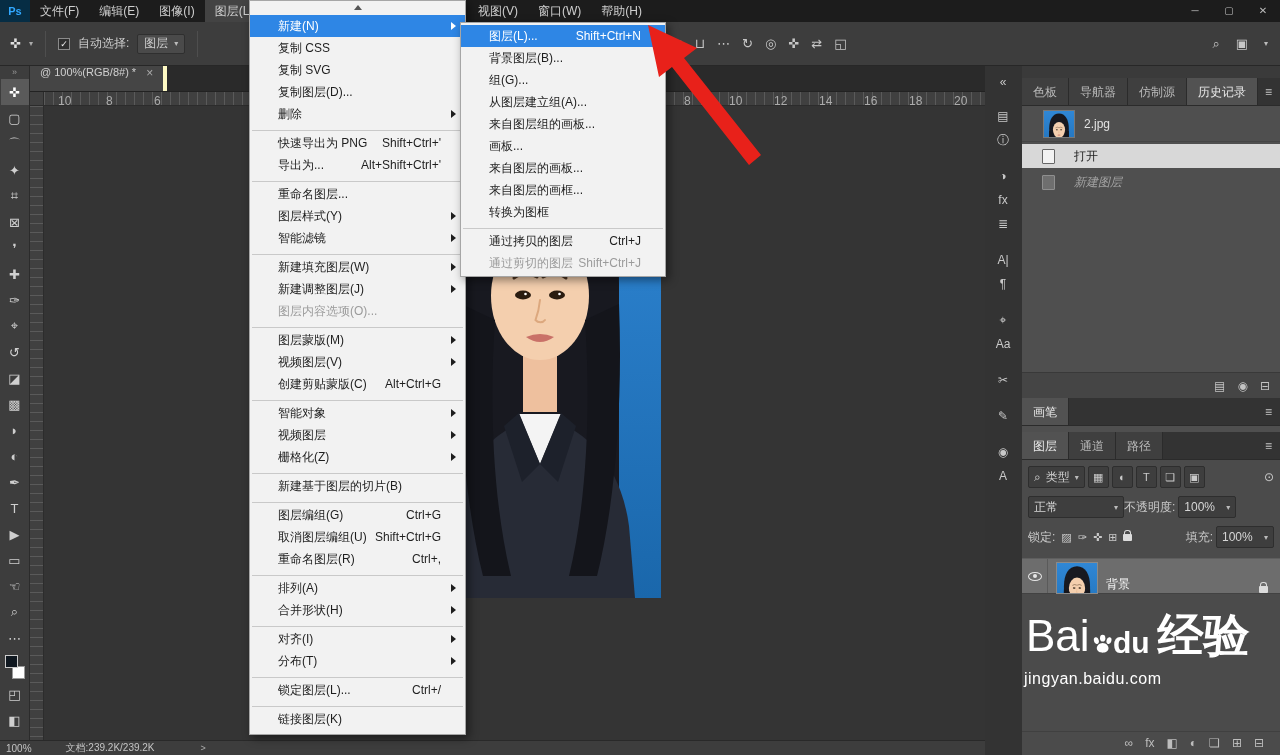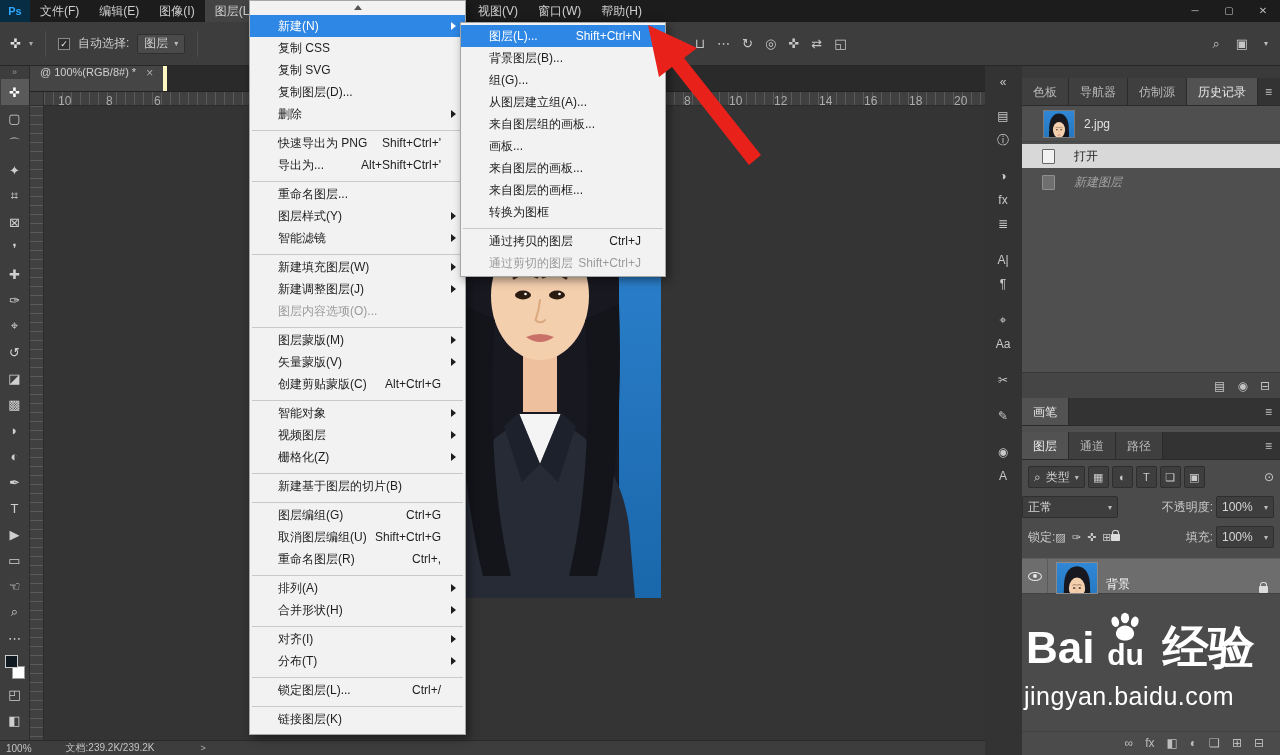"矢量蒙版(V)" span.t { text: 矢量蒙版 -> 视频图层 }
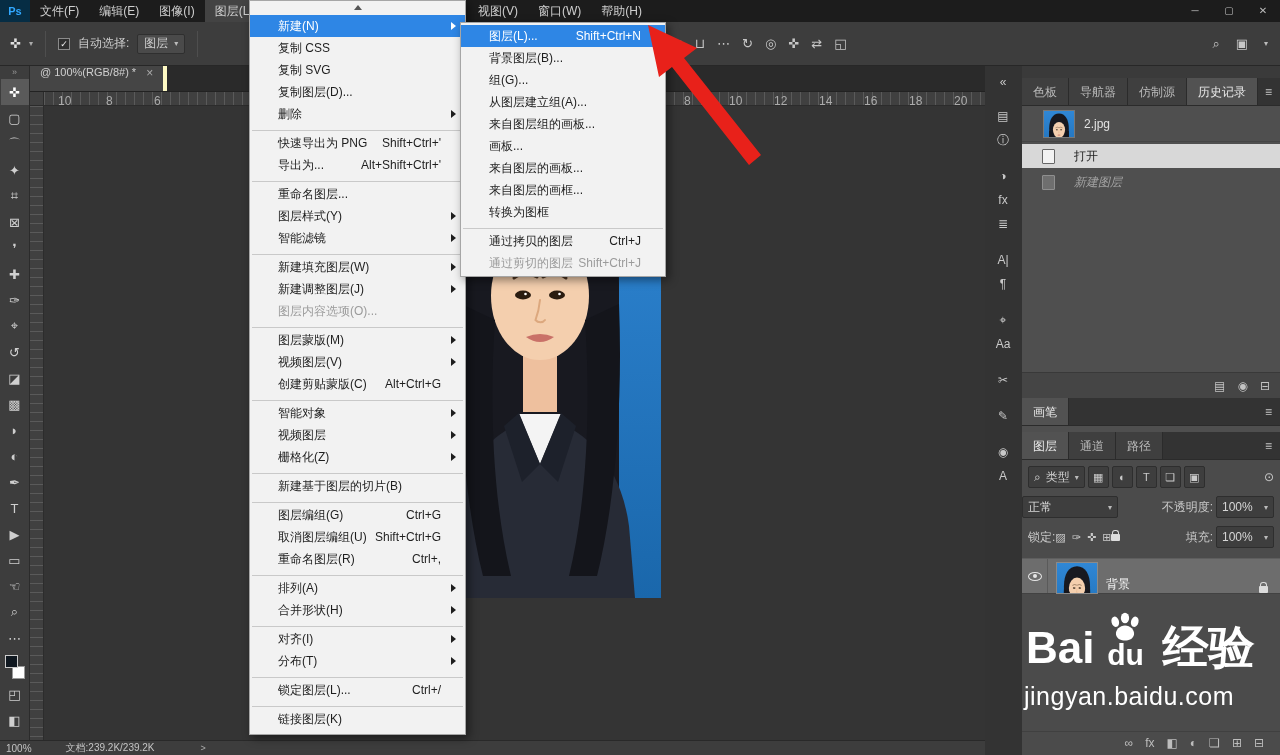"正常" .lblend { justify-content: space-between -> none; left: 0 -> 6px }
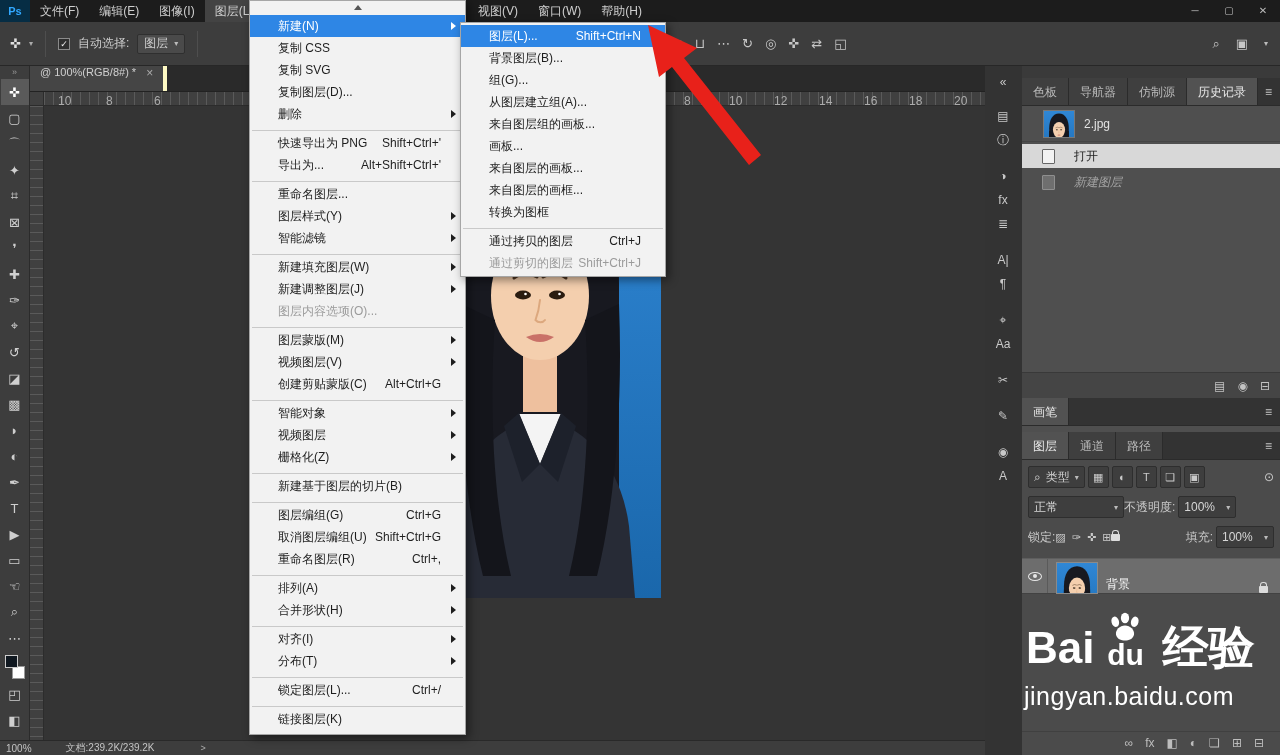"锁定:" .llock { gap: none -> 6px }
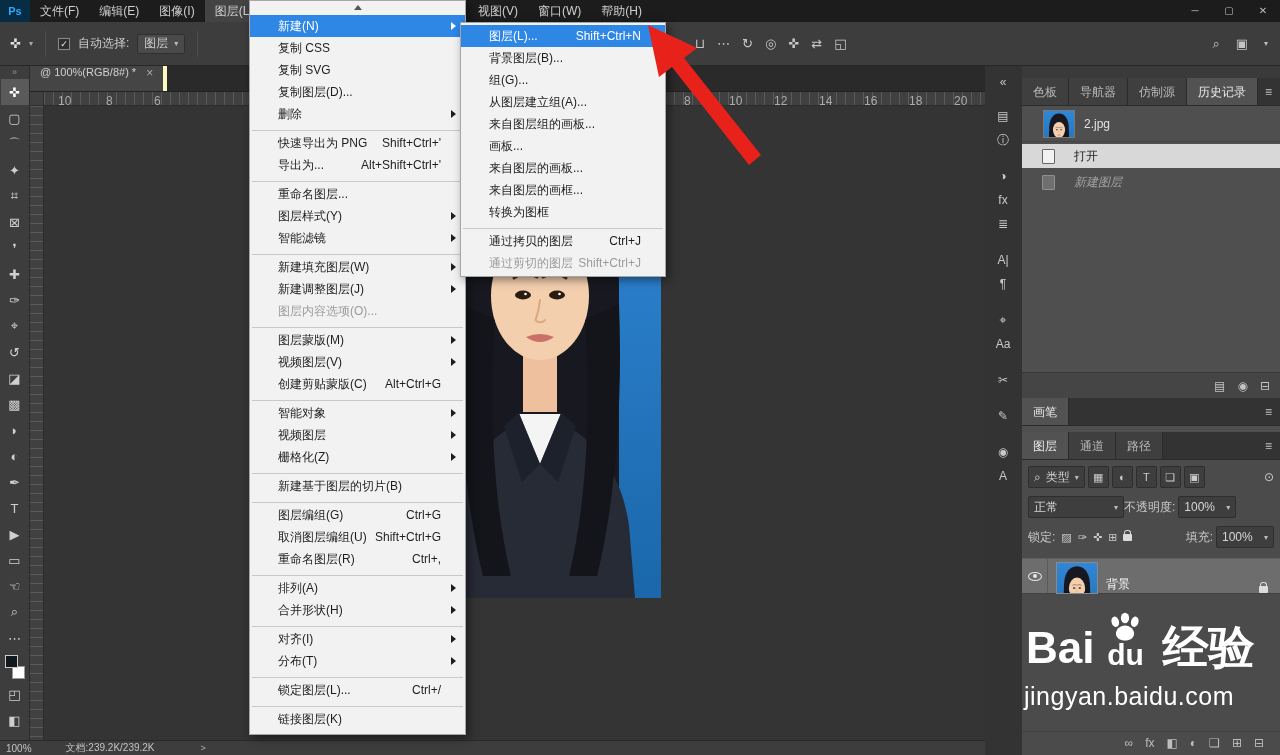"Bai" .wm-bai { font-weight: bold -> normal }
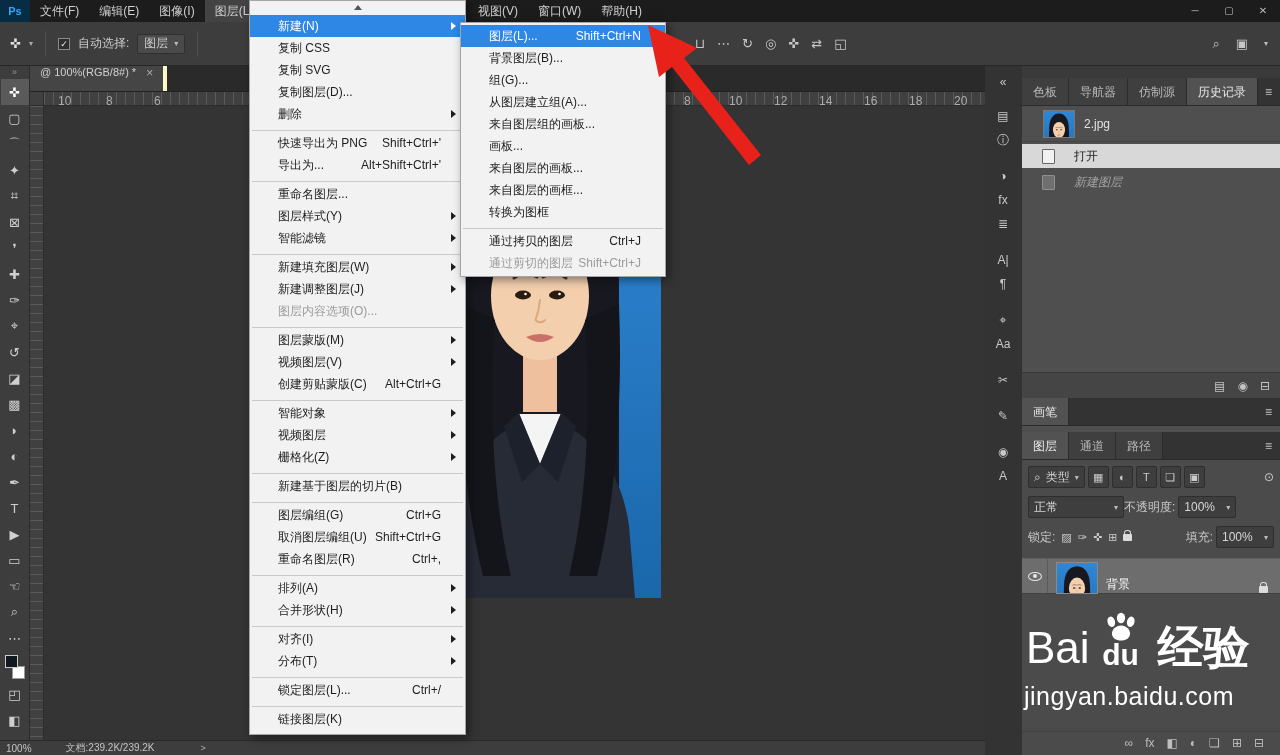"du" .wm-du-col { flex-direction: column -> row }
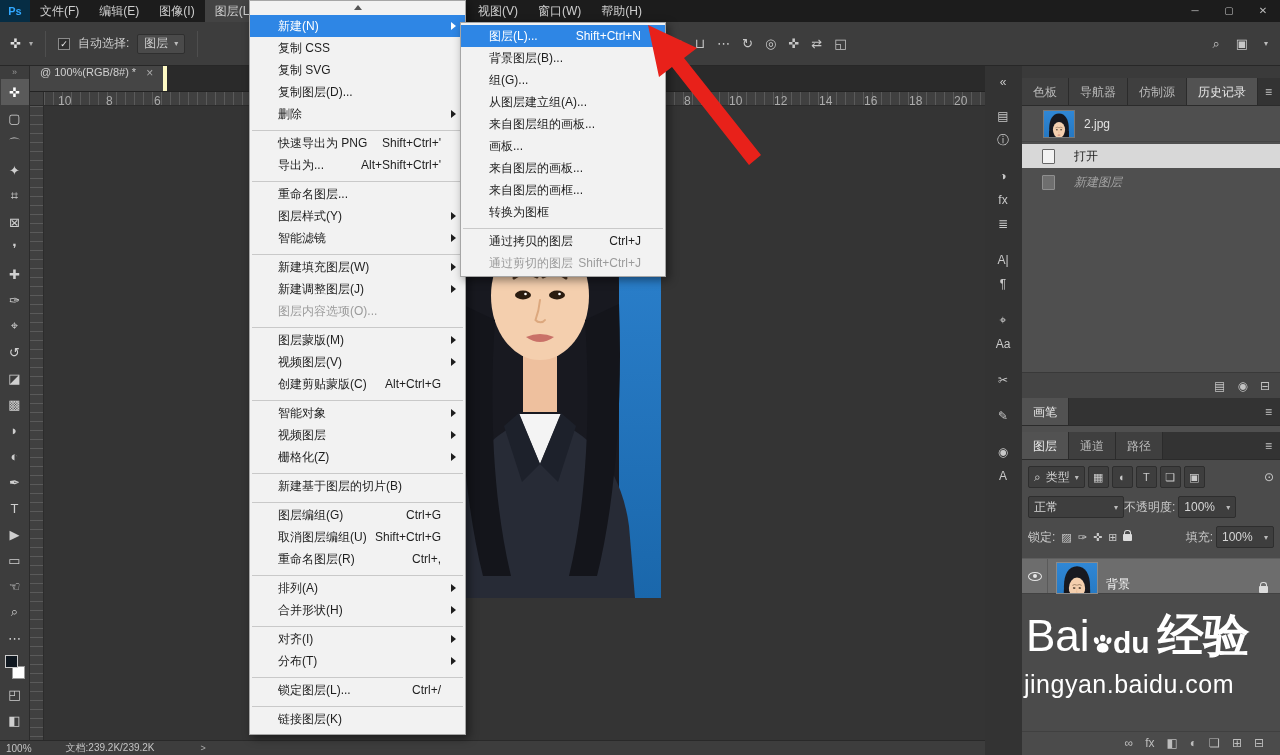"jingyan.baidu.com" .wm-url { font-size: 25px -> 16px }
